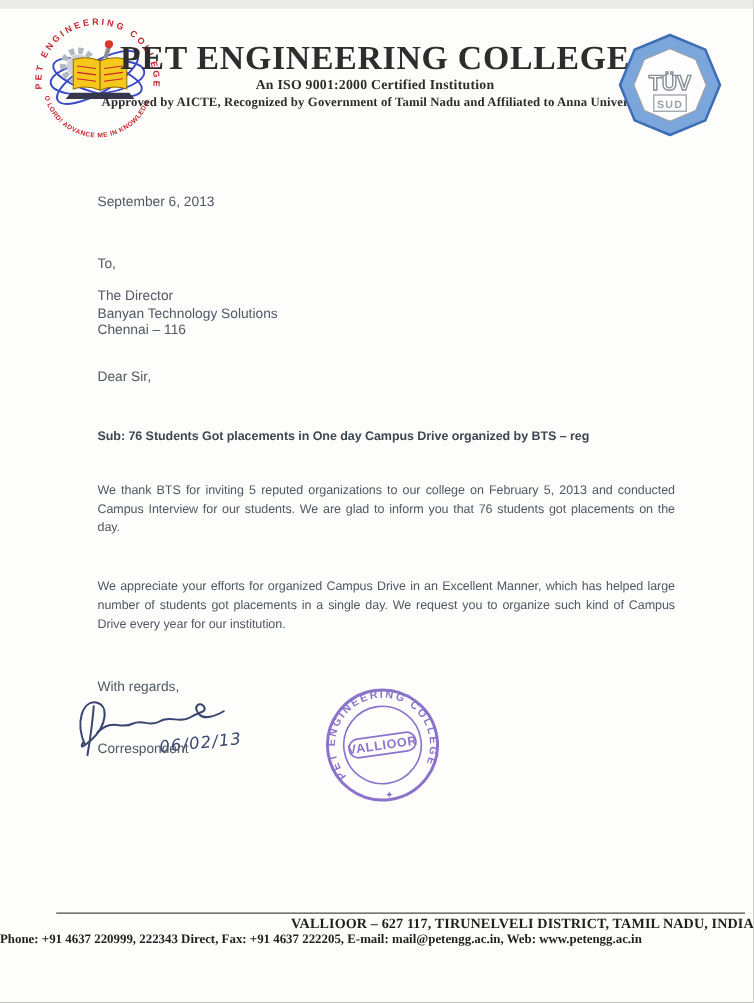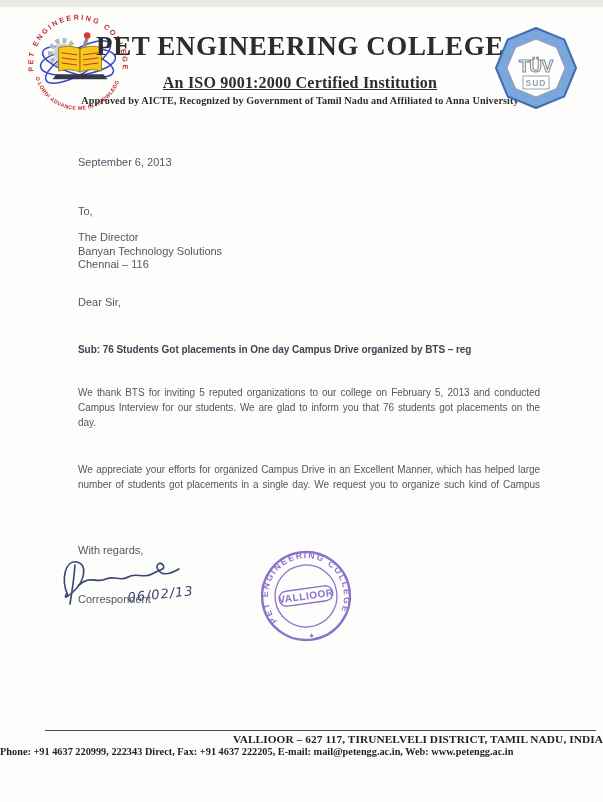"An ISO 9001:2000 Certified Institution" .iso-line { font-size: 16px -> 11px; margin-top: 12px -> 0; text-decoration: underline -> none }
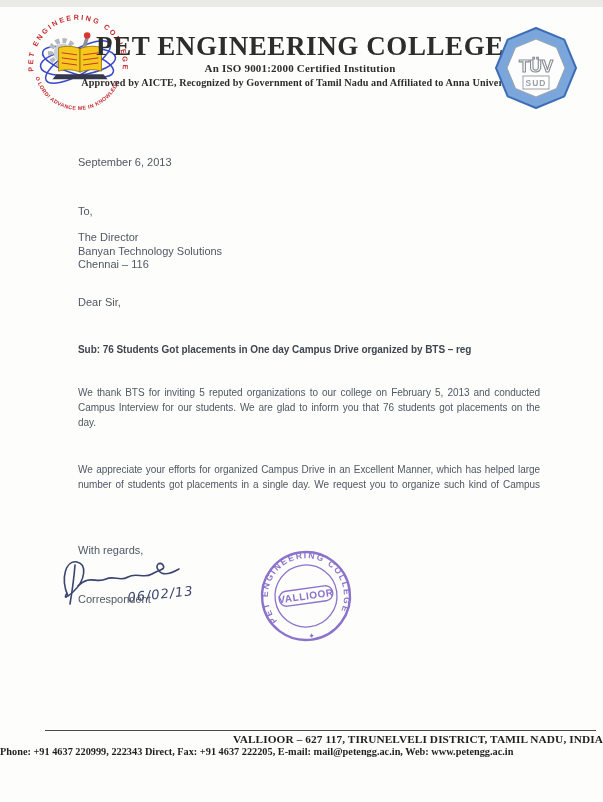"Drive every year for our" div.jline-last { html: none -> <div>Drive every year for our institution.</div> }
